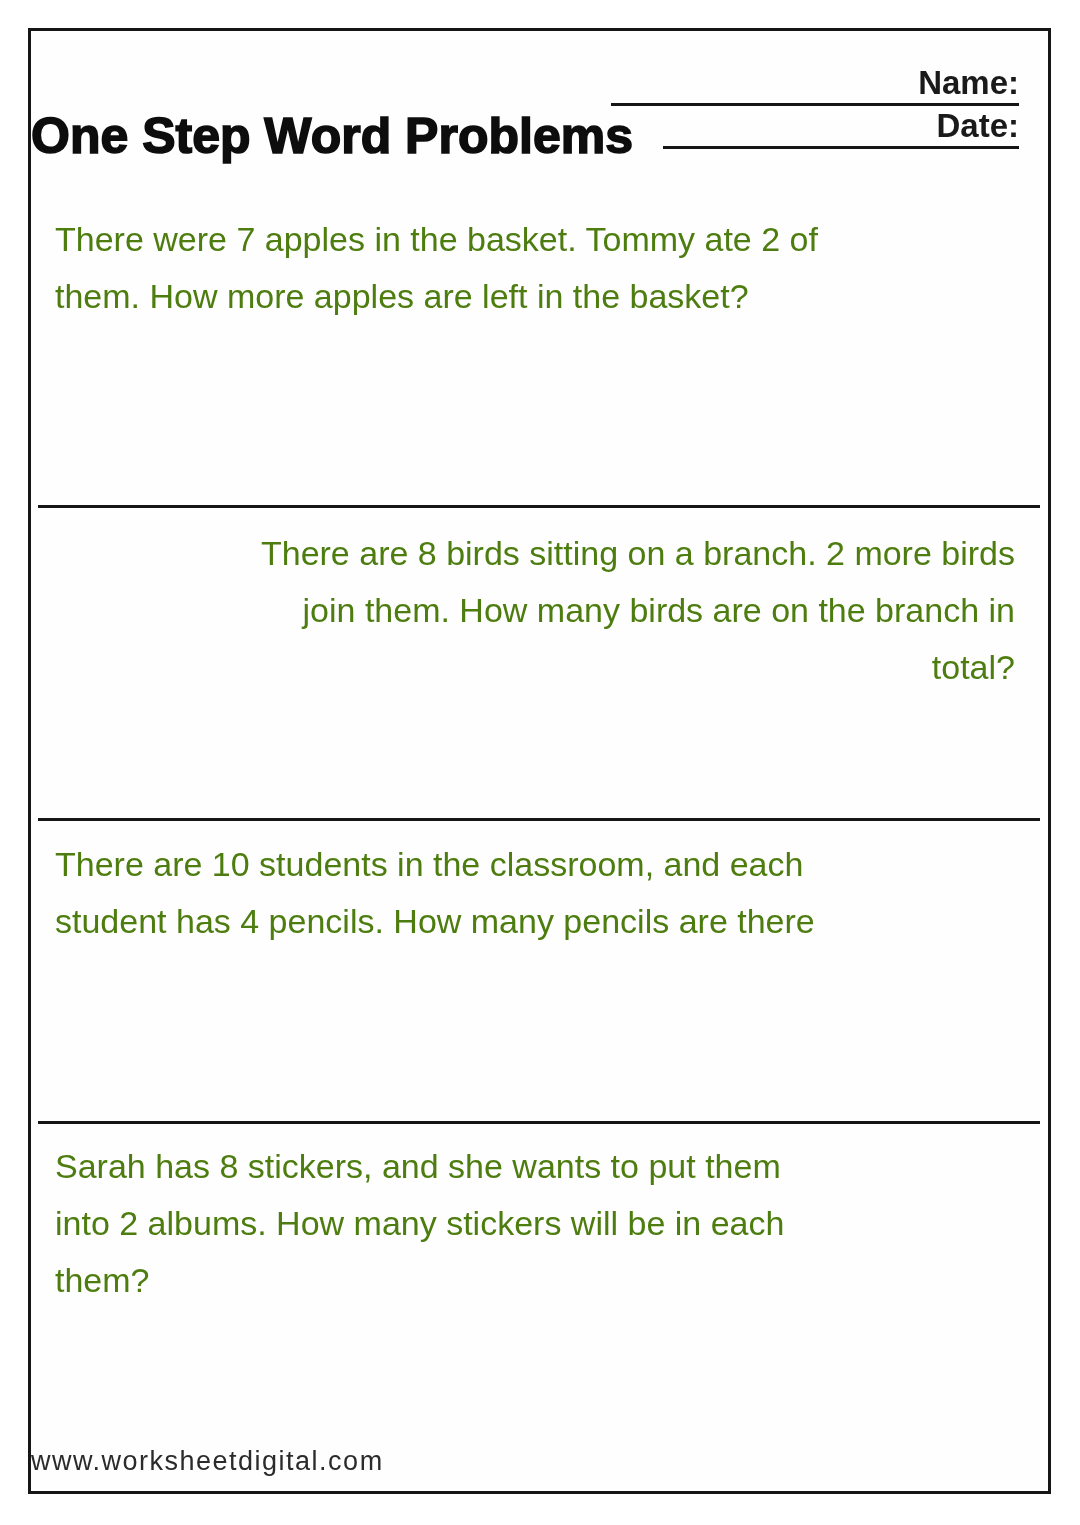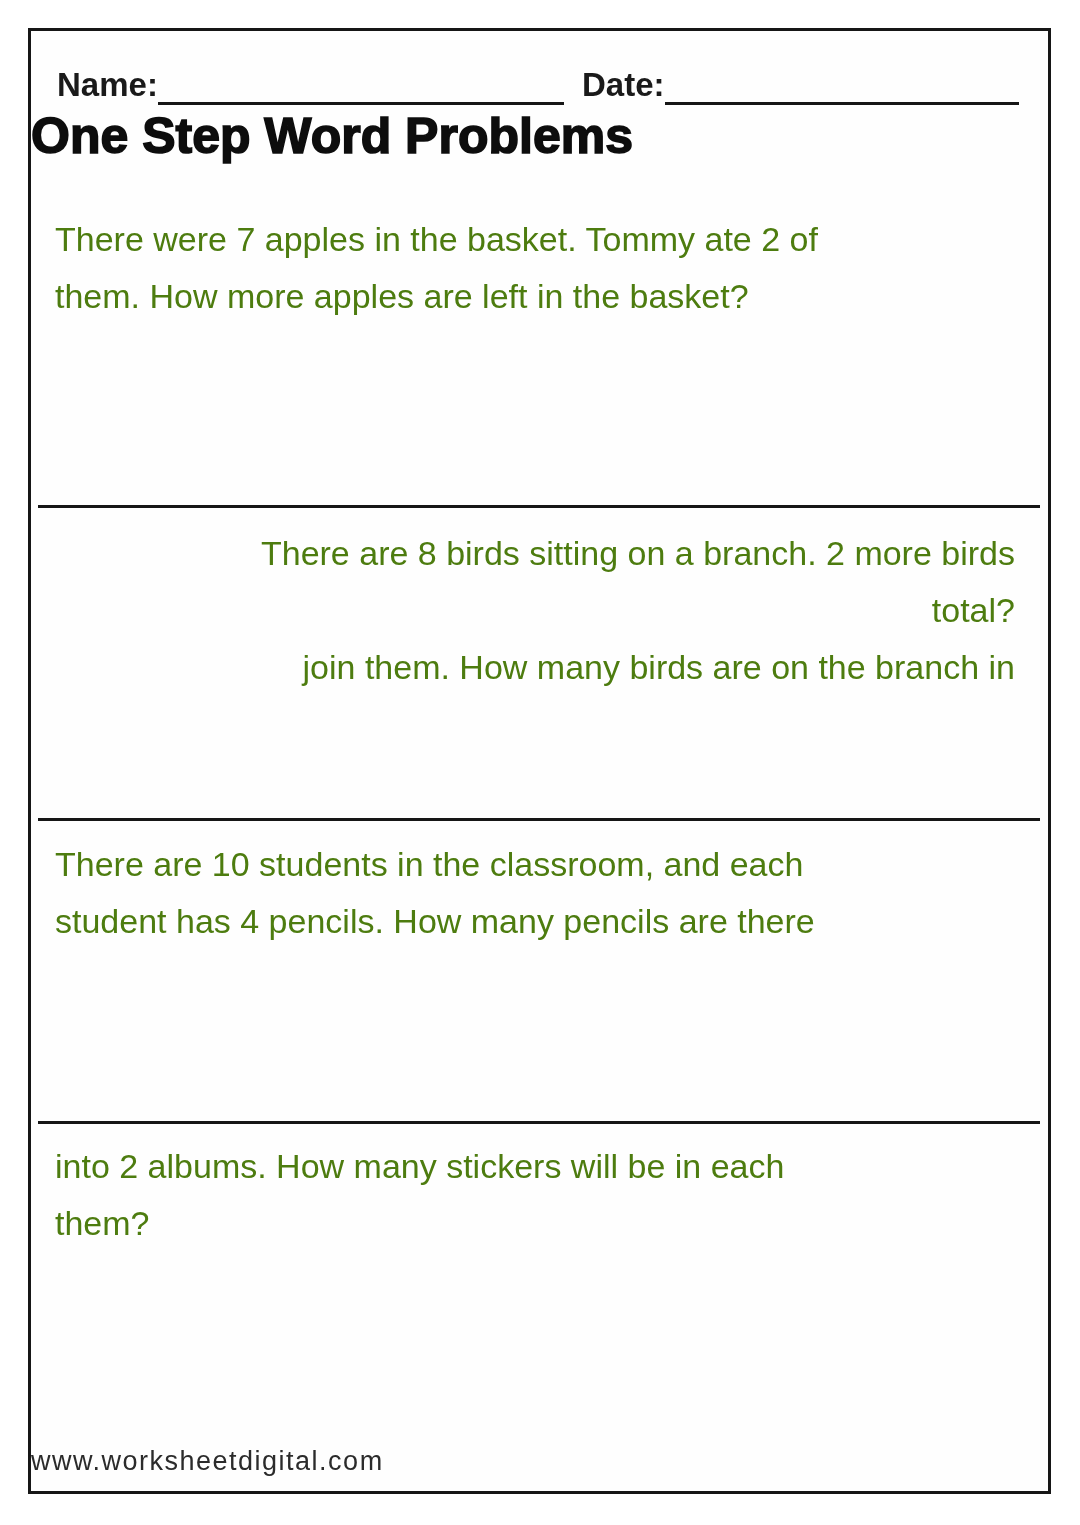"Name:" .head-row { align-items: center -> flex-end; flex-direction: none -> column }
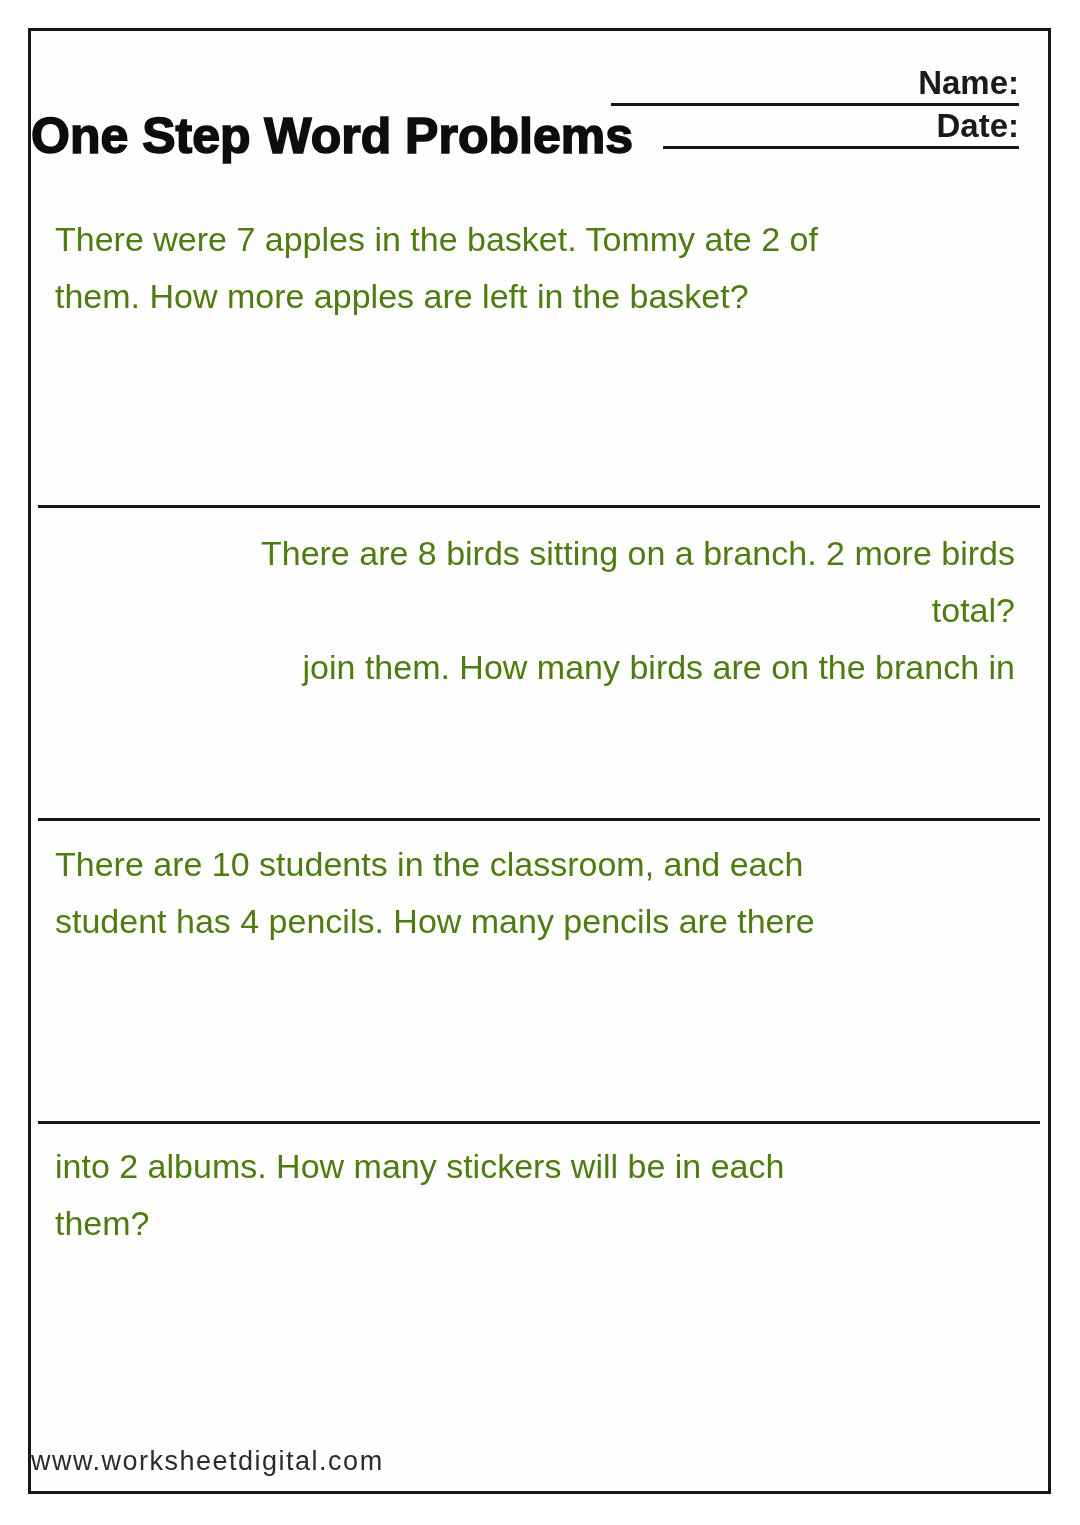"total?" div.problem-line { order: before "join them. How many birds" -> after "join them. How many birds" }
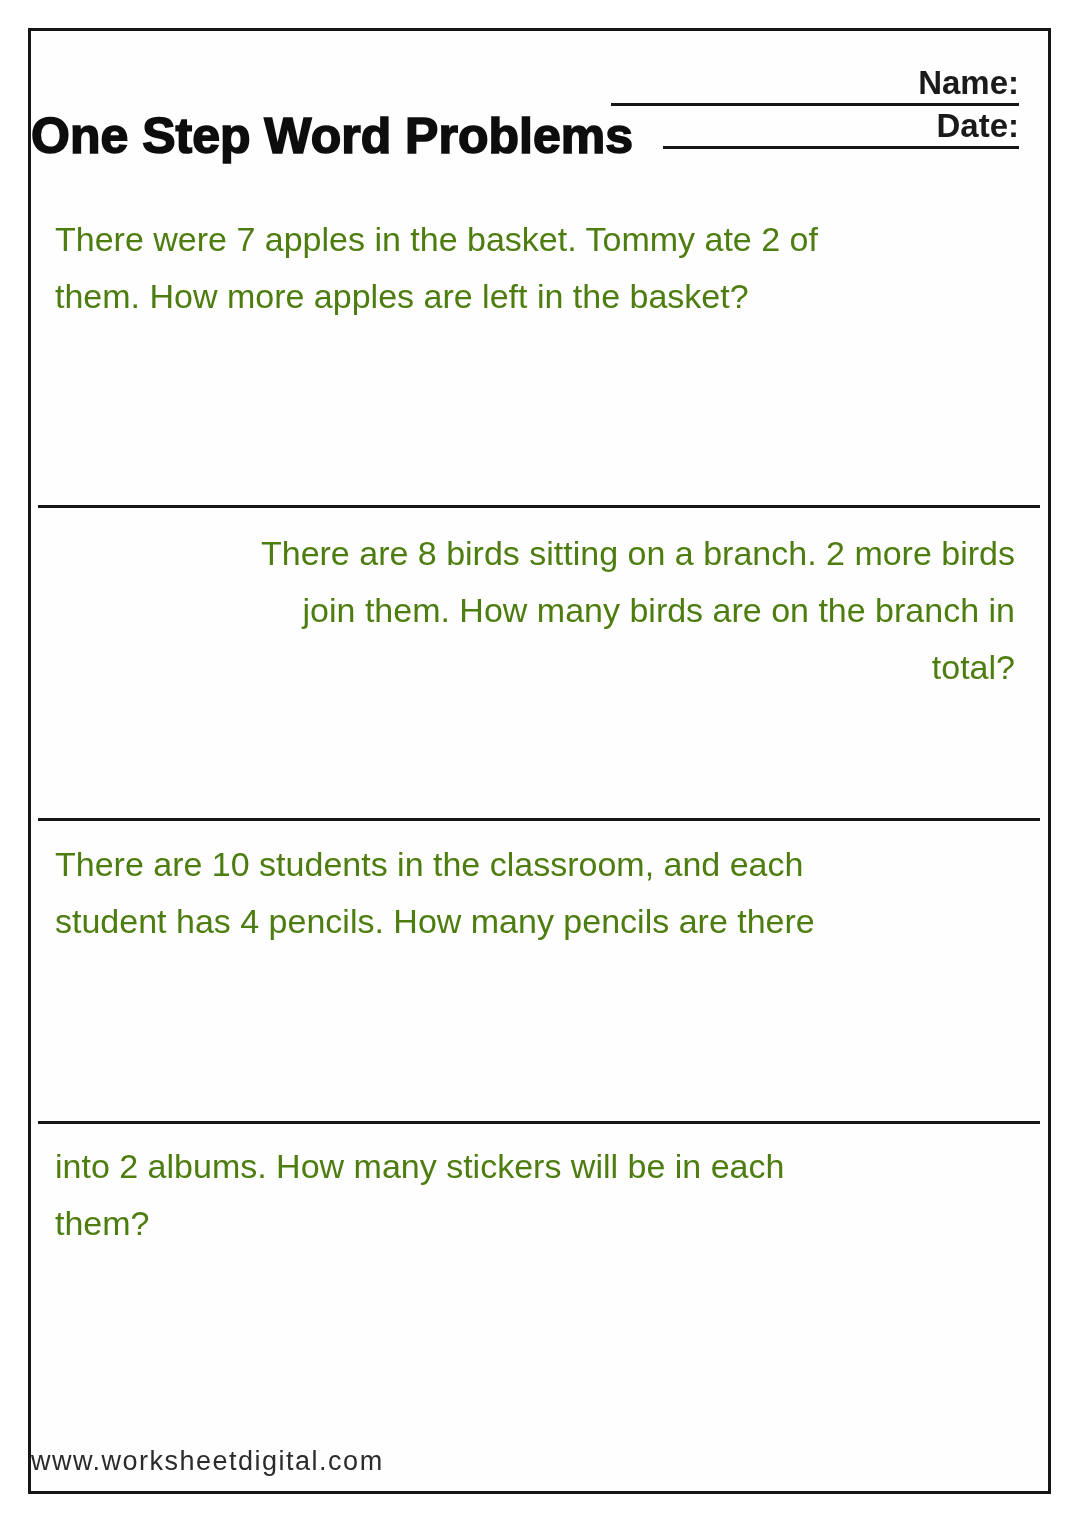"Sarah has 8 stickers, and" div.problem-line { html: none -> <div>Sarah has 8 stickers, and she wants to put them</div> }
